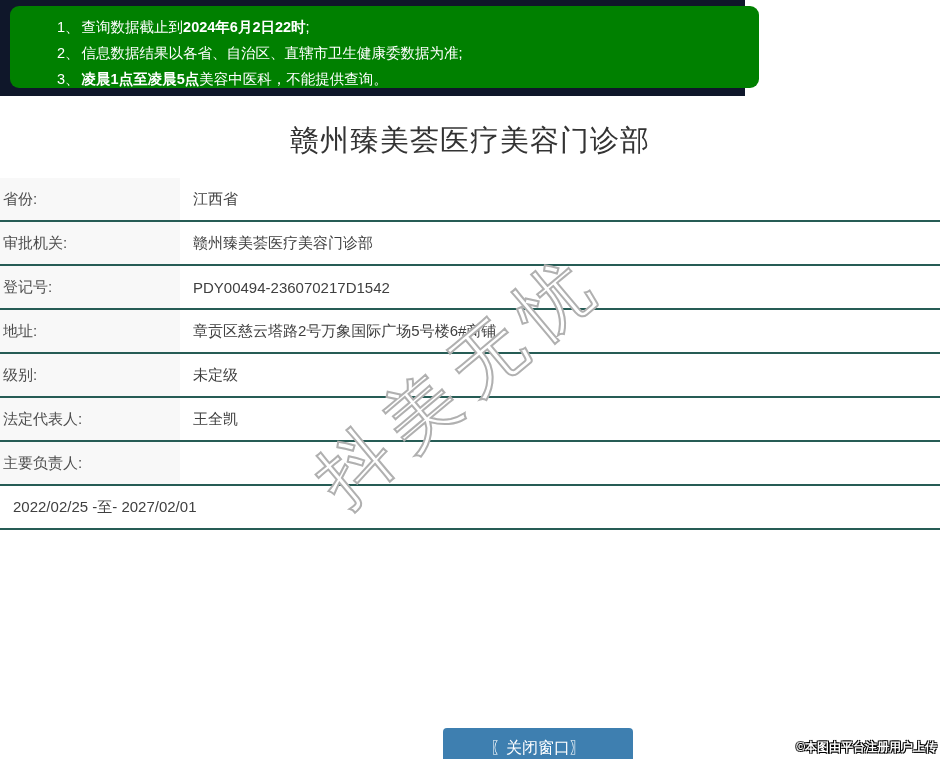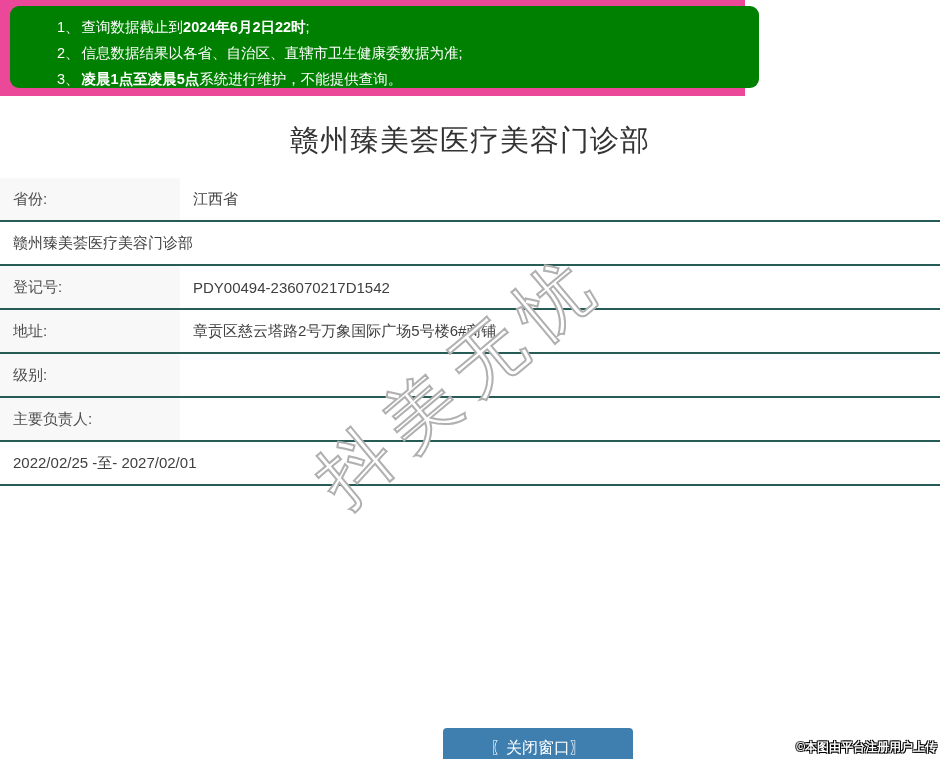"1、 查询数据截止到2024年6月2日22时;" .banner { background: #ec4899 -> #0f172a }
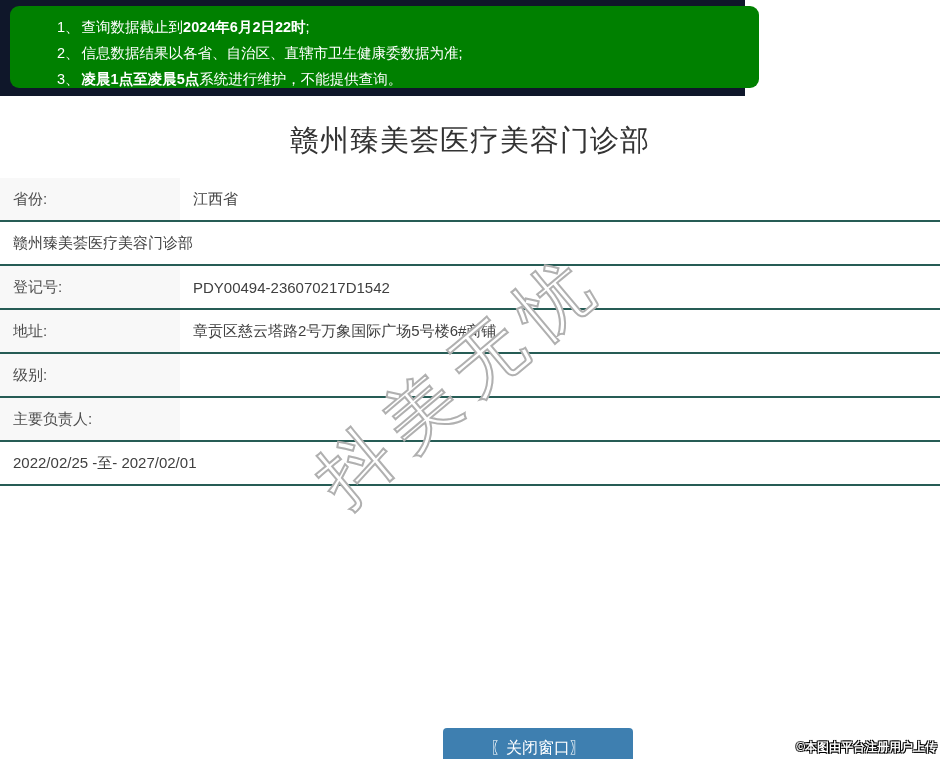"系统进行维护，不能提供查询。" span { text: 系统进行维护 -> 美容中医科 }
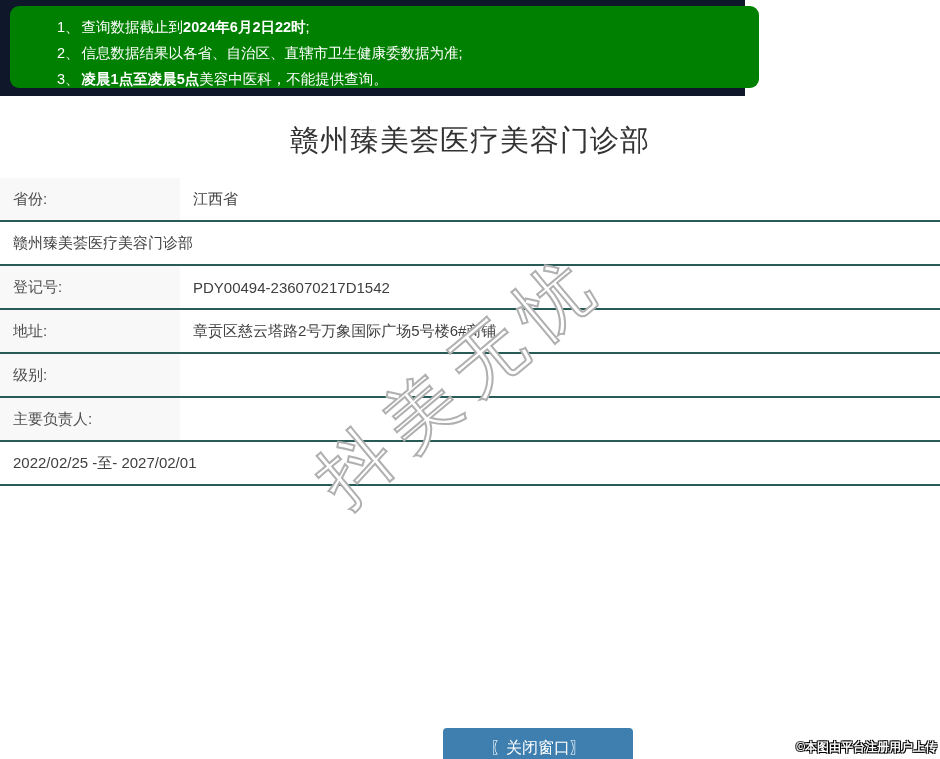"省份:" .detail-row .cell-label { padding-left: 13px -> 3px }
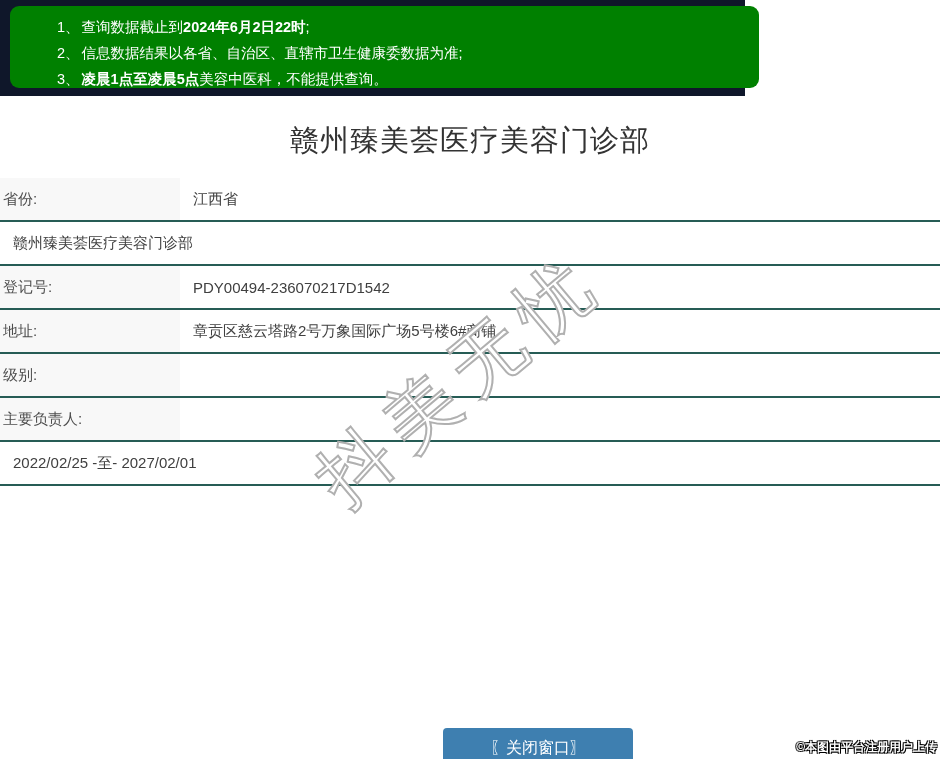"审批机关:" div.cell-label { html: none -> <div>审批机关:</div> }
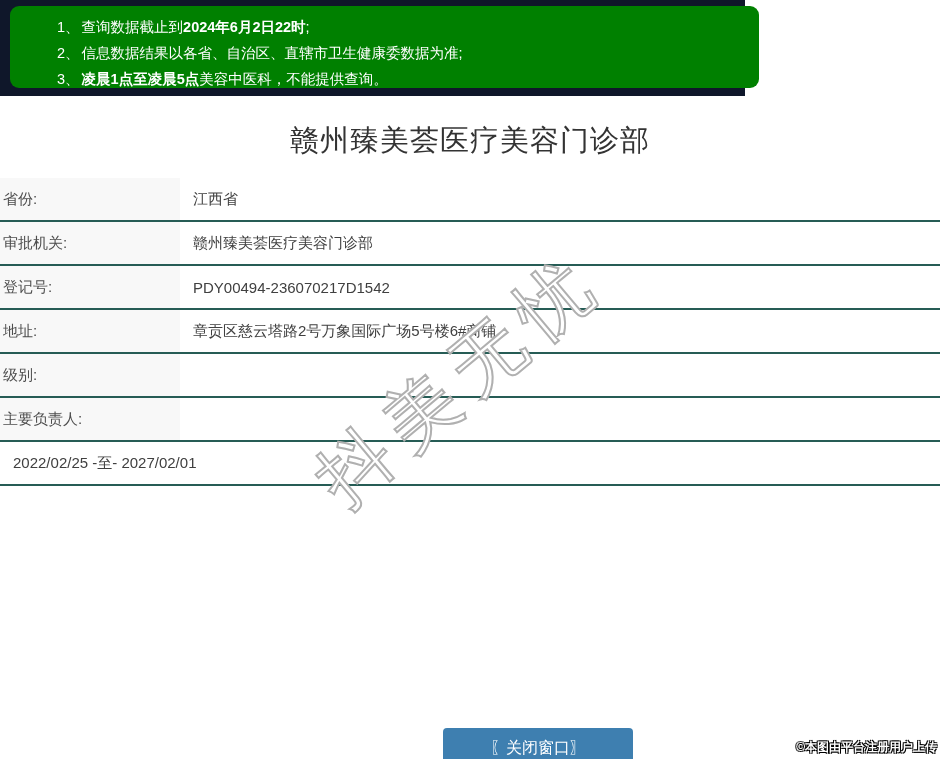"未定级" div.cell-value { html: none -> <div>未定级</div> }
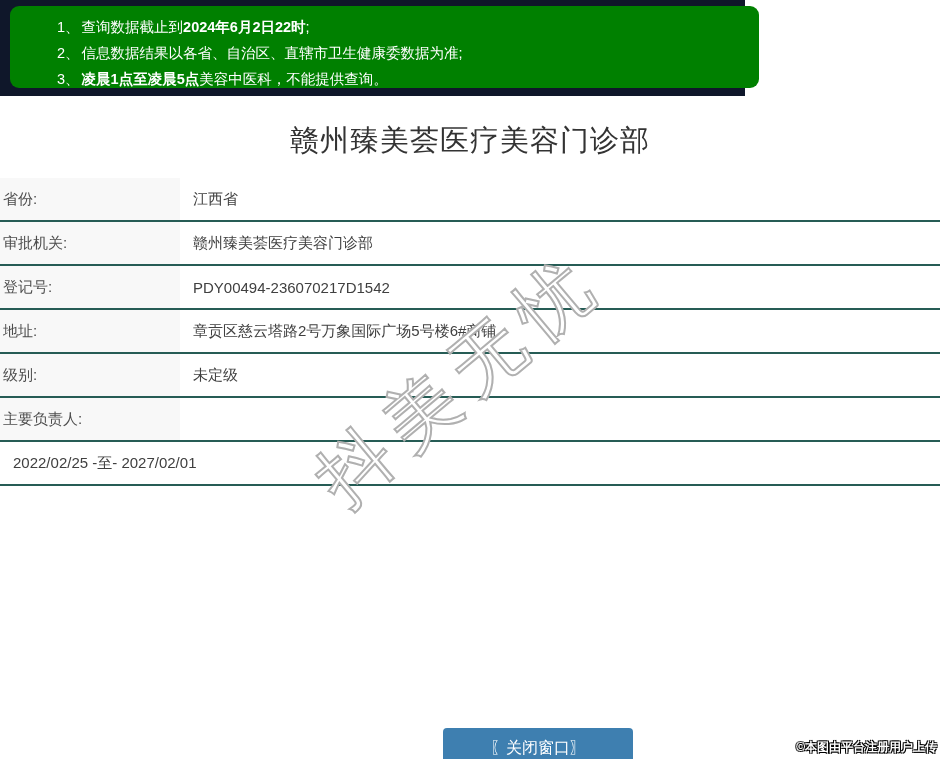"法定代表人:" div.detail-row { html: none -> <div> <div>法定代表人:</div> <div>王全凯</div> </div> }
